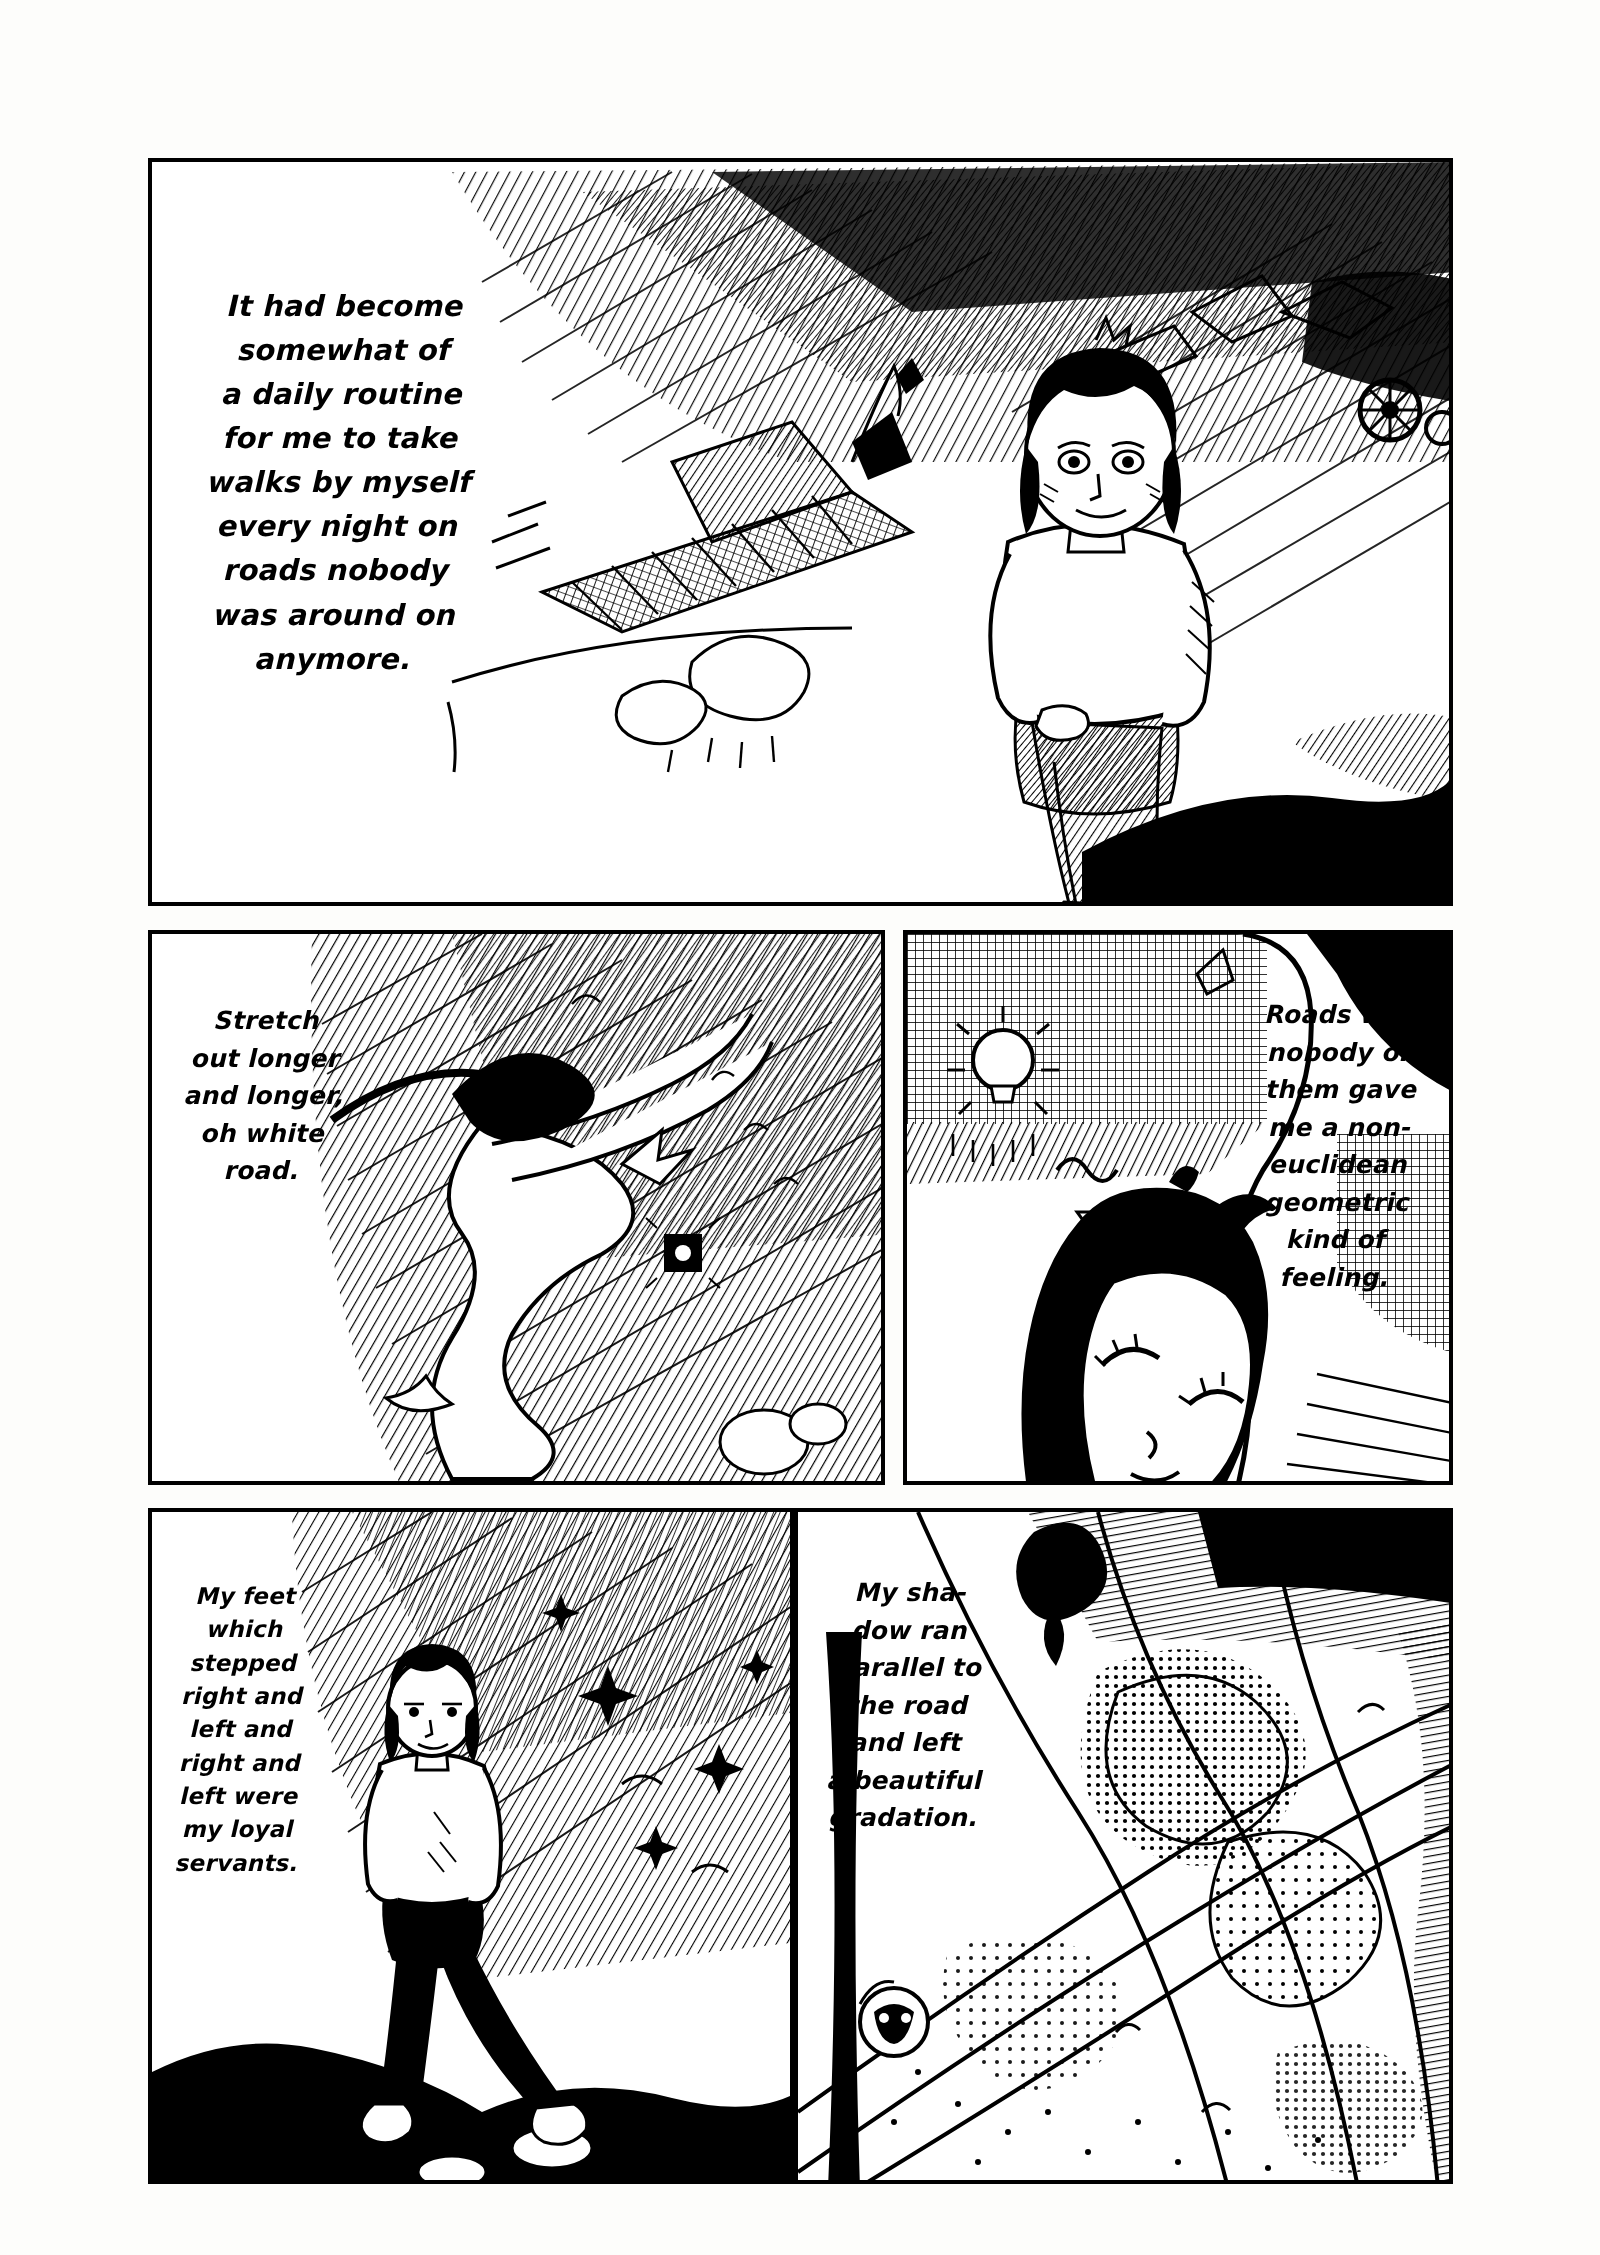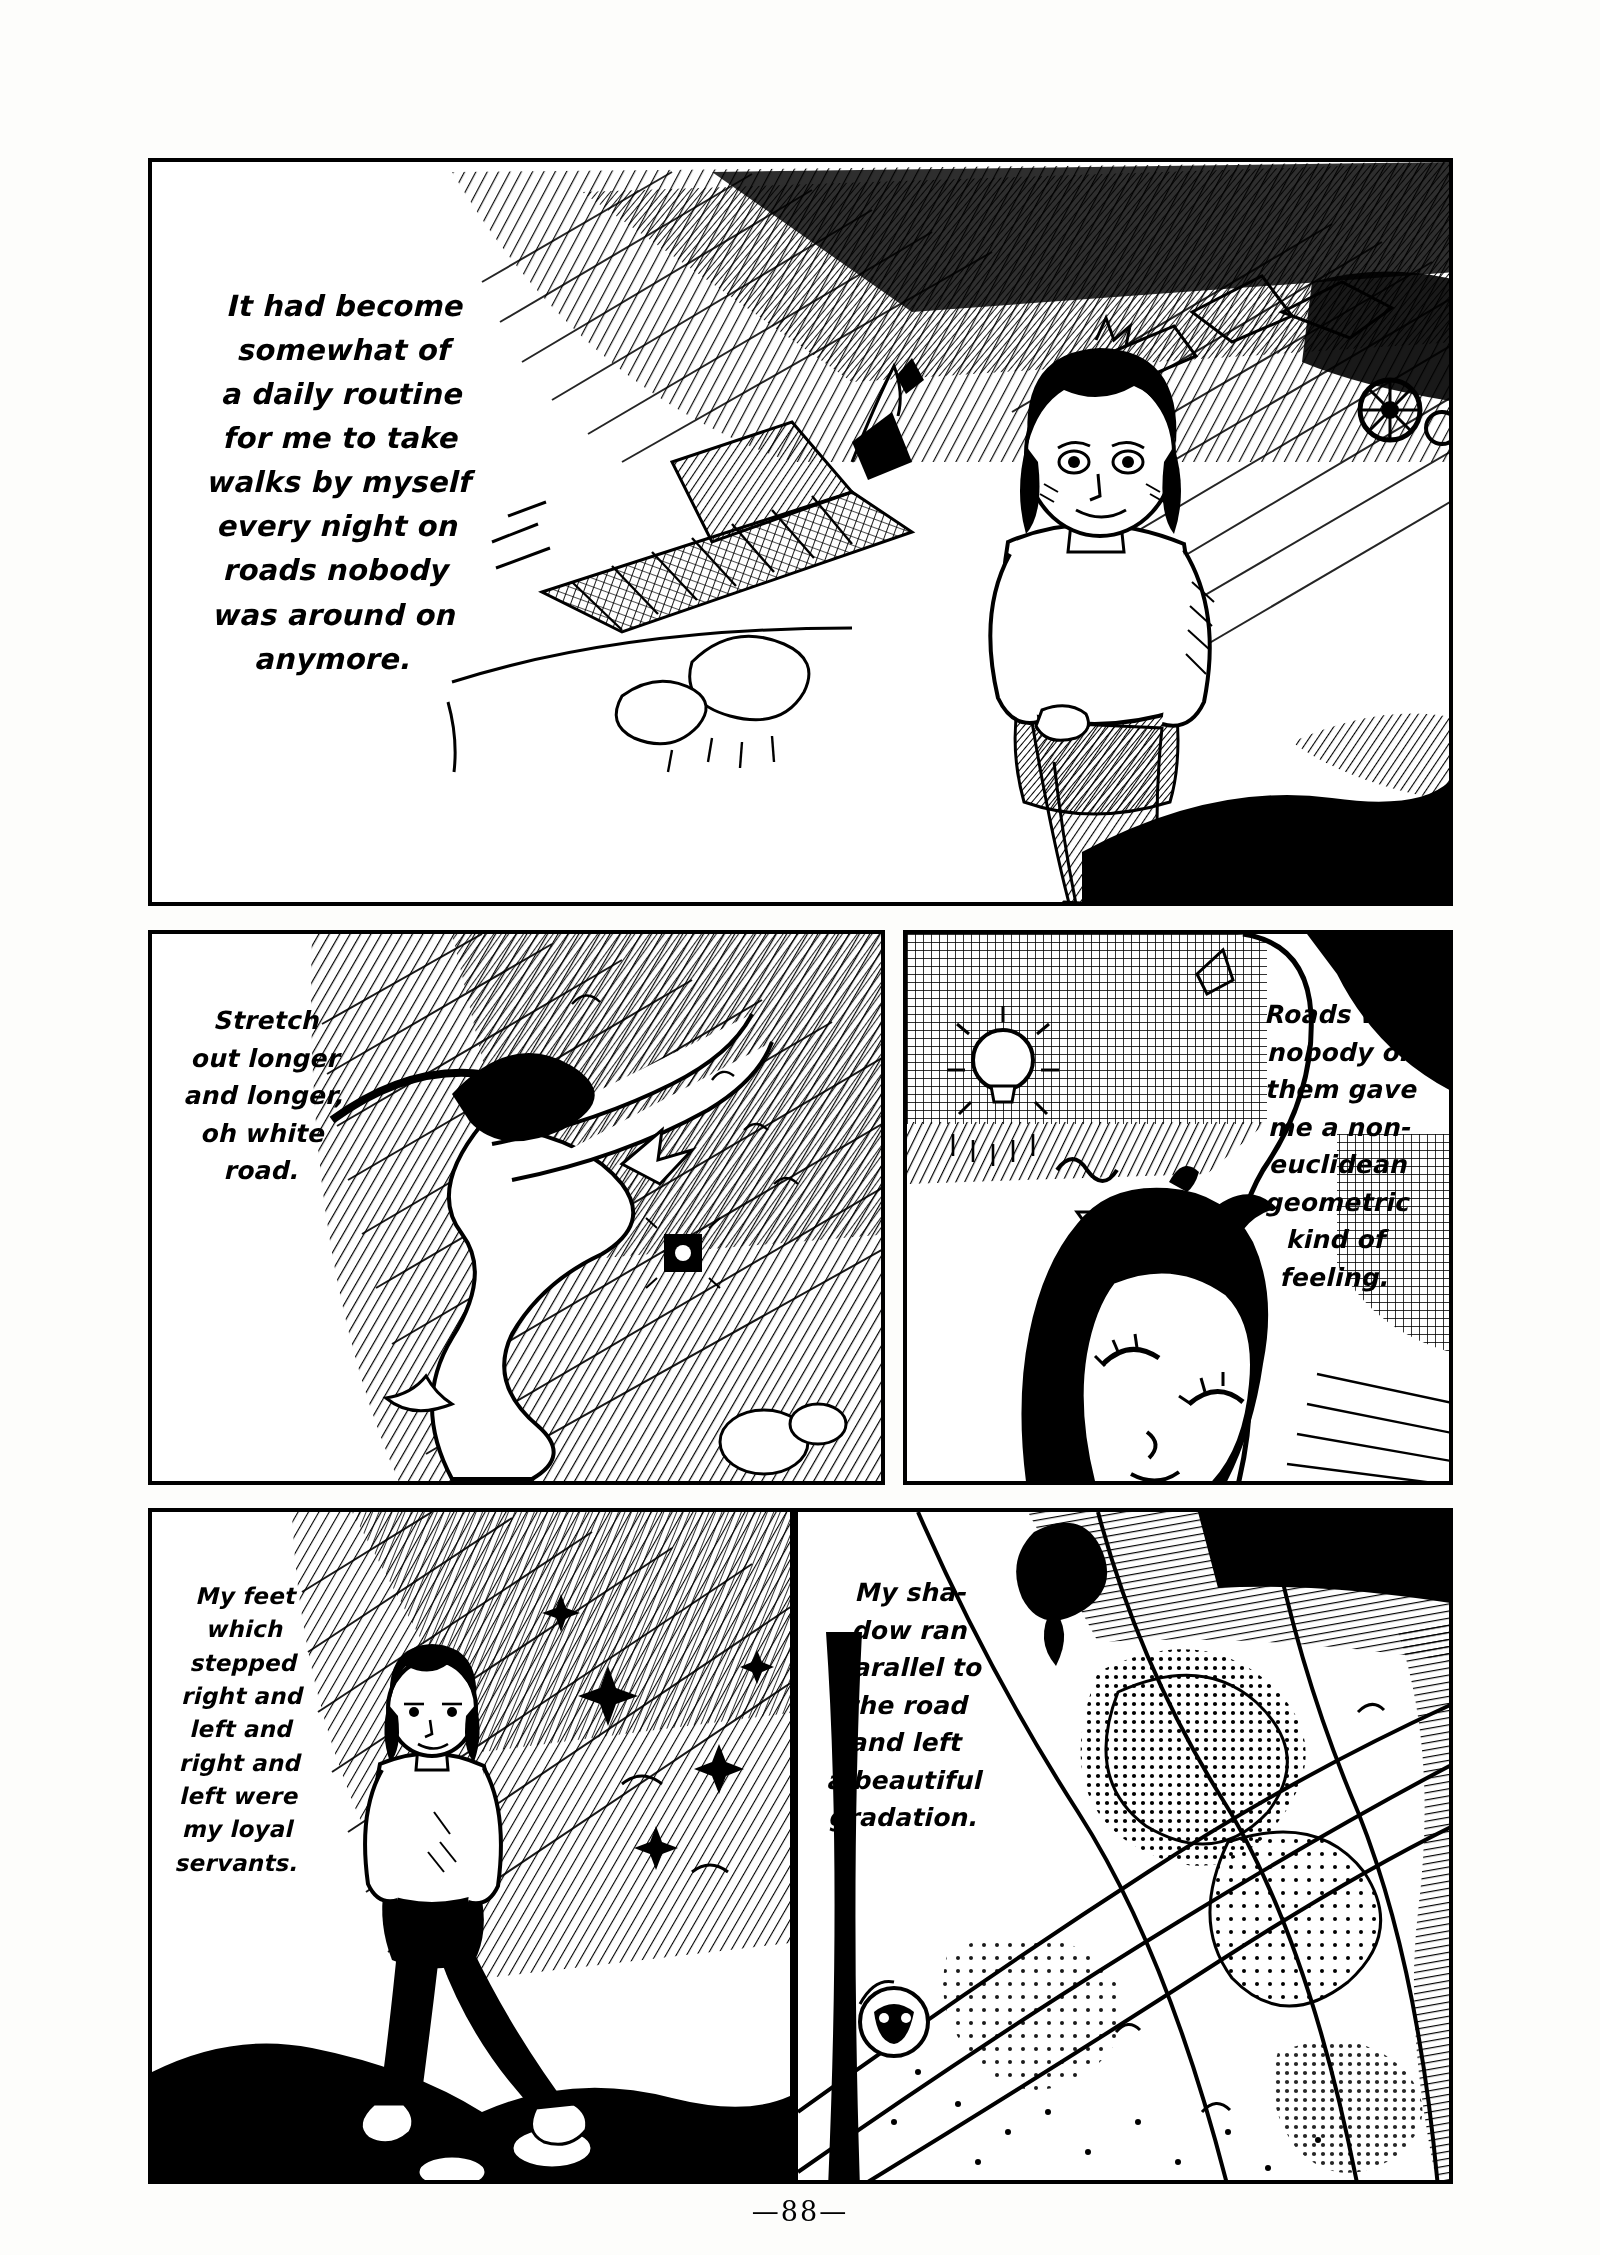"—88—" div { html: <div>—88—</div> -> none }
